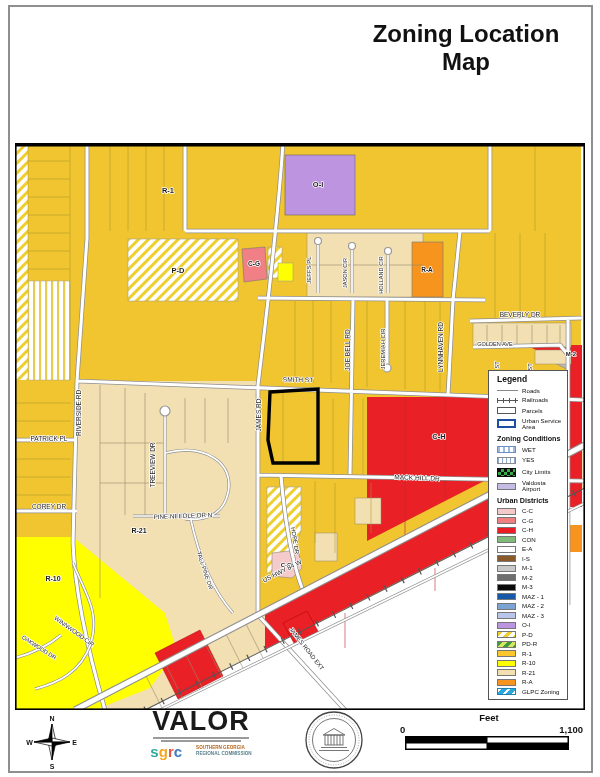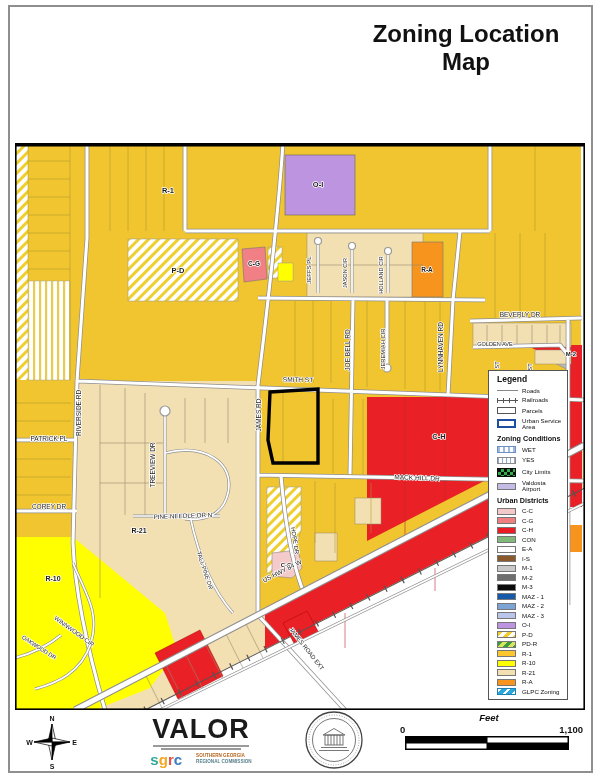"VALOR" #credits { margin-top: 8px -> none }
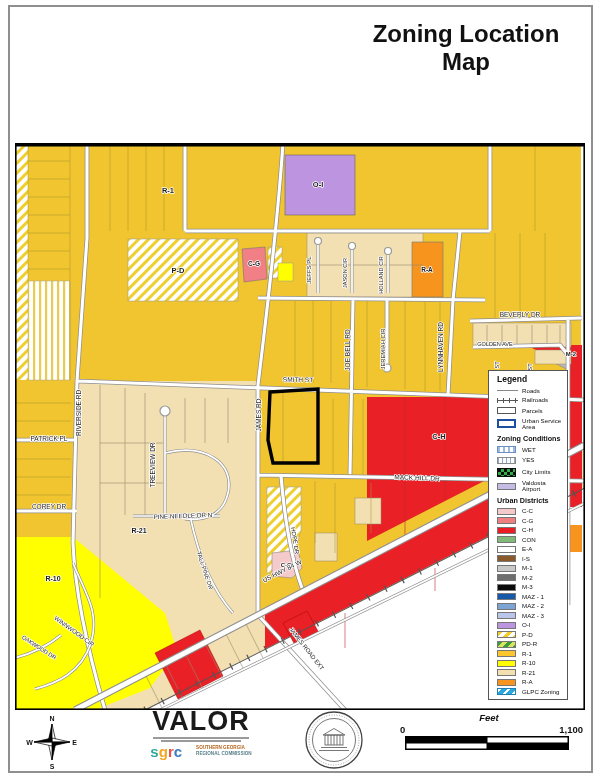"Feet" .sb-feet { font-style: italic -> none }
